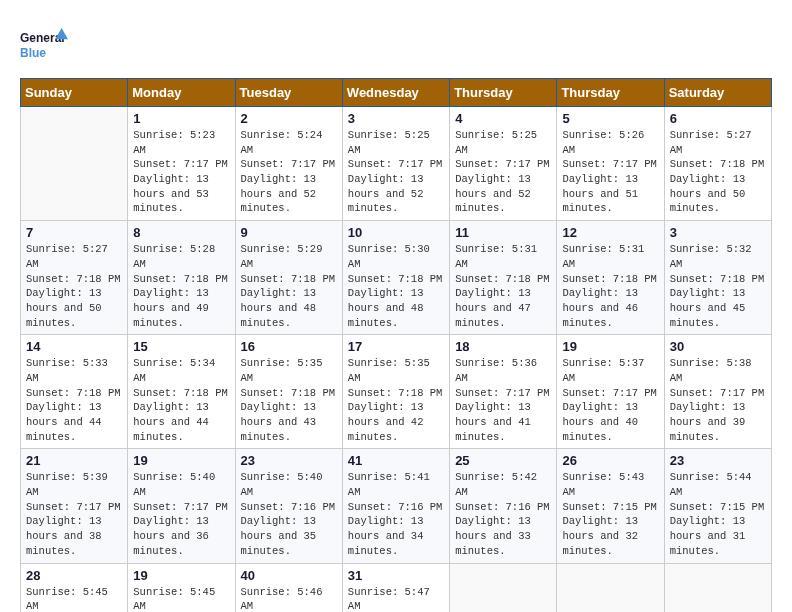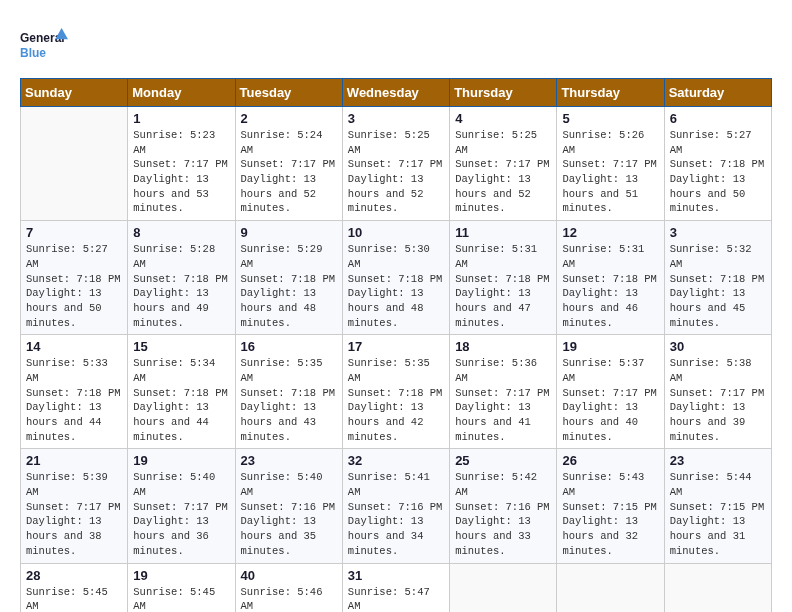"32" div.day-number { text: 32 -> 41 }
